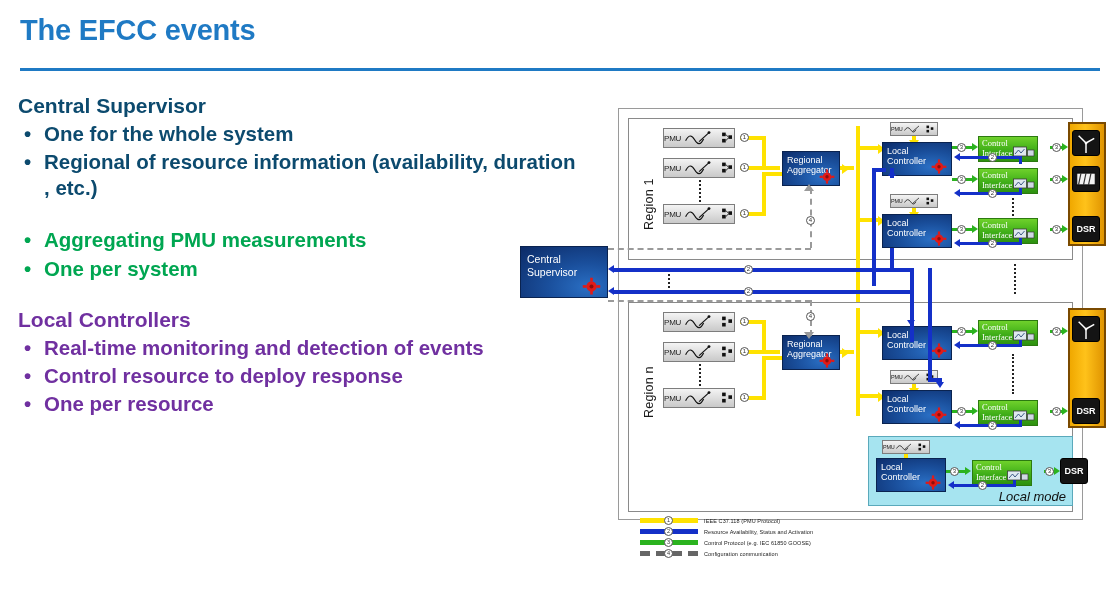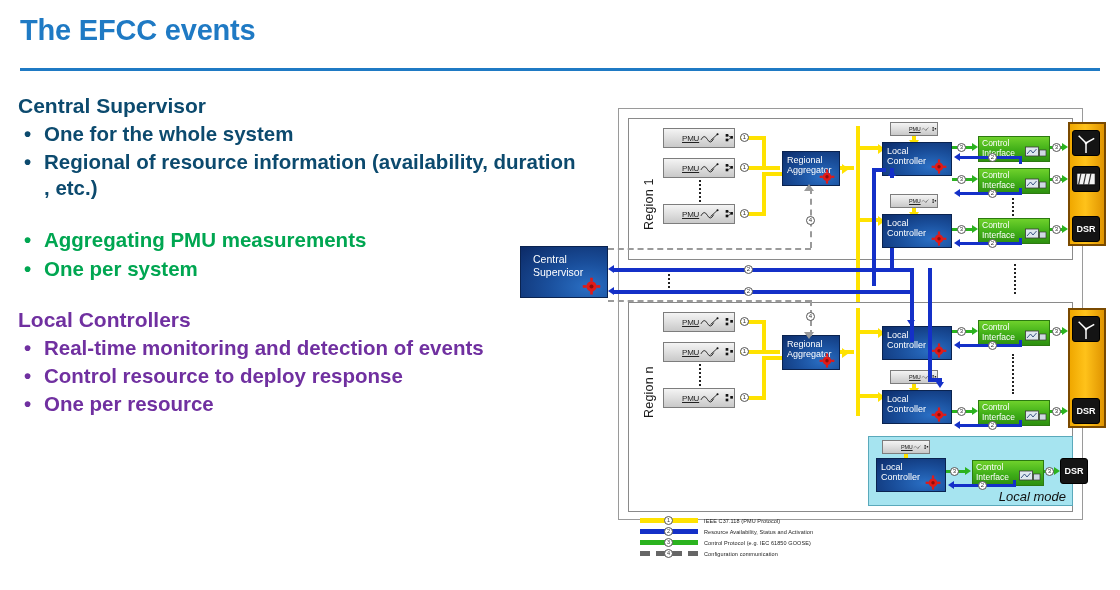"PMU" .pmu { padding-left: 18px -> 0; text-decoration: underline -> none }
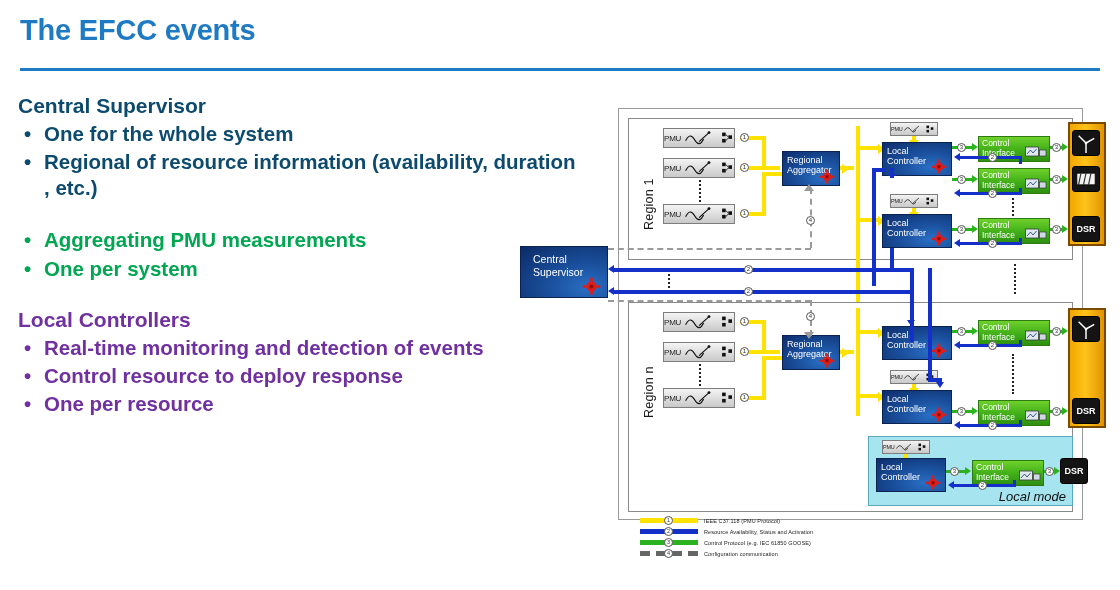"Control" .greenbox { font-family: none -> Liberation Serif, serif; width: 72px -> 60px }
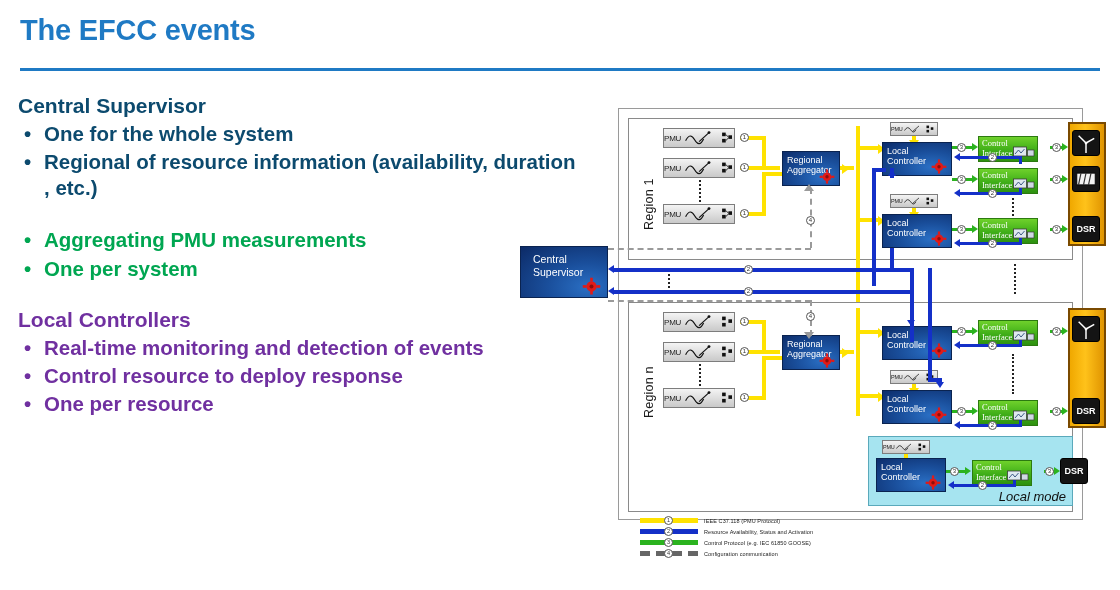"Central" #central-sup { padding: 6px 0 0 12px -> 6px 0 0 6px }
